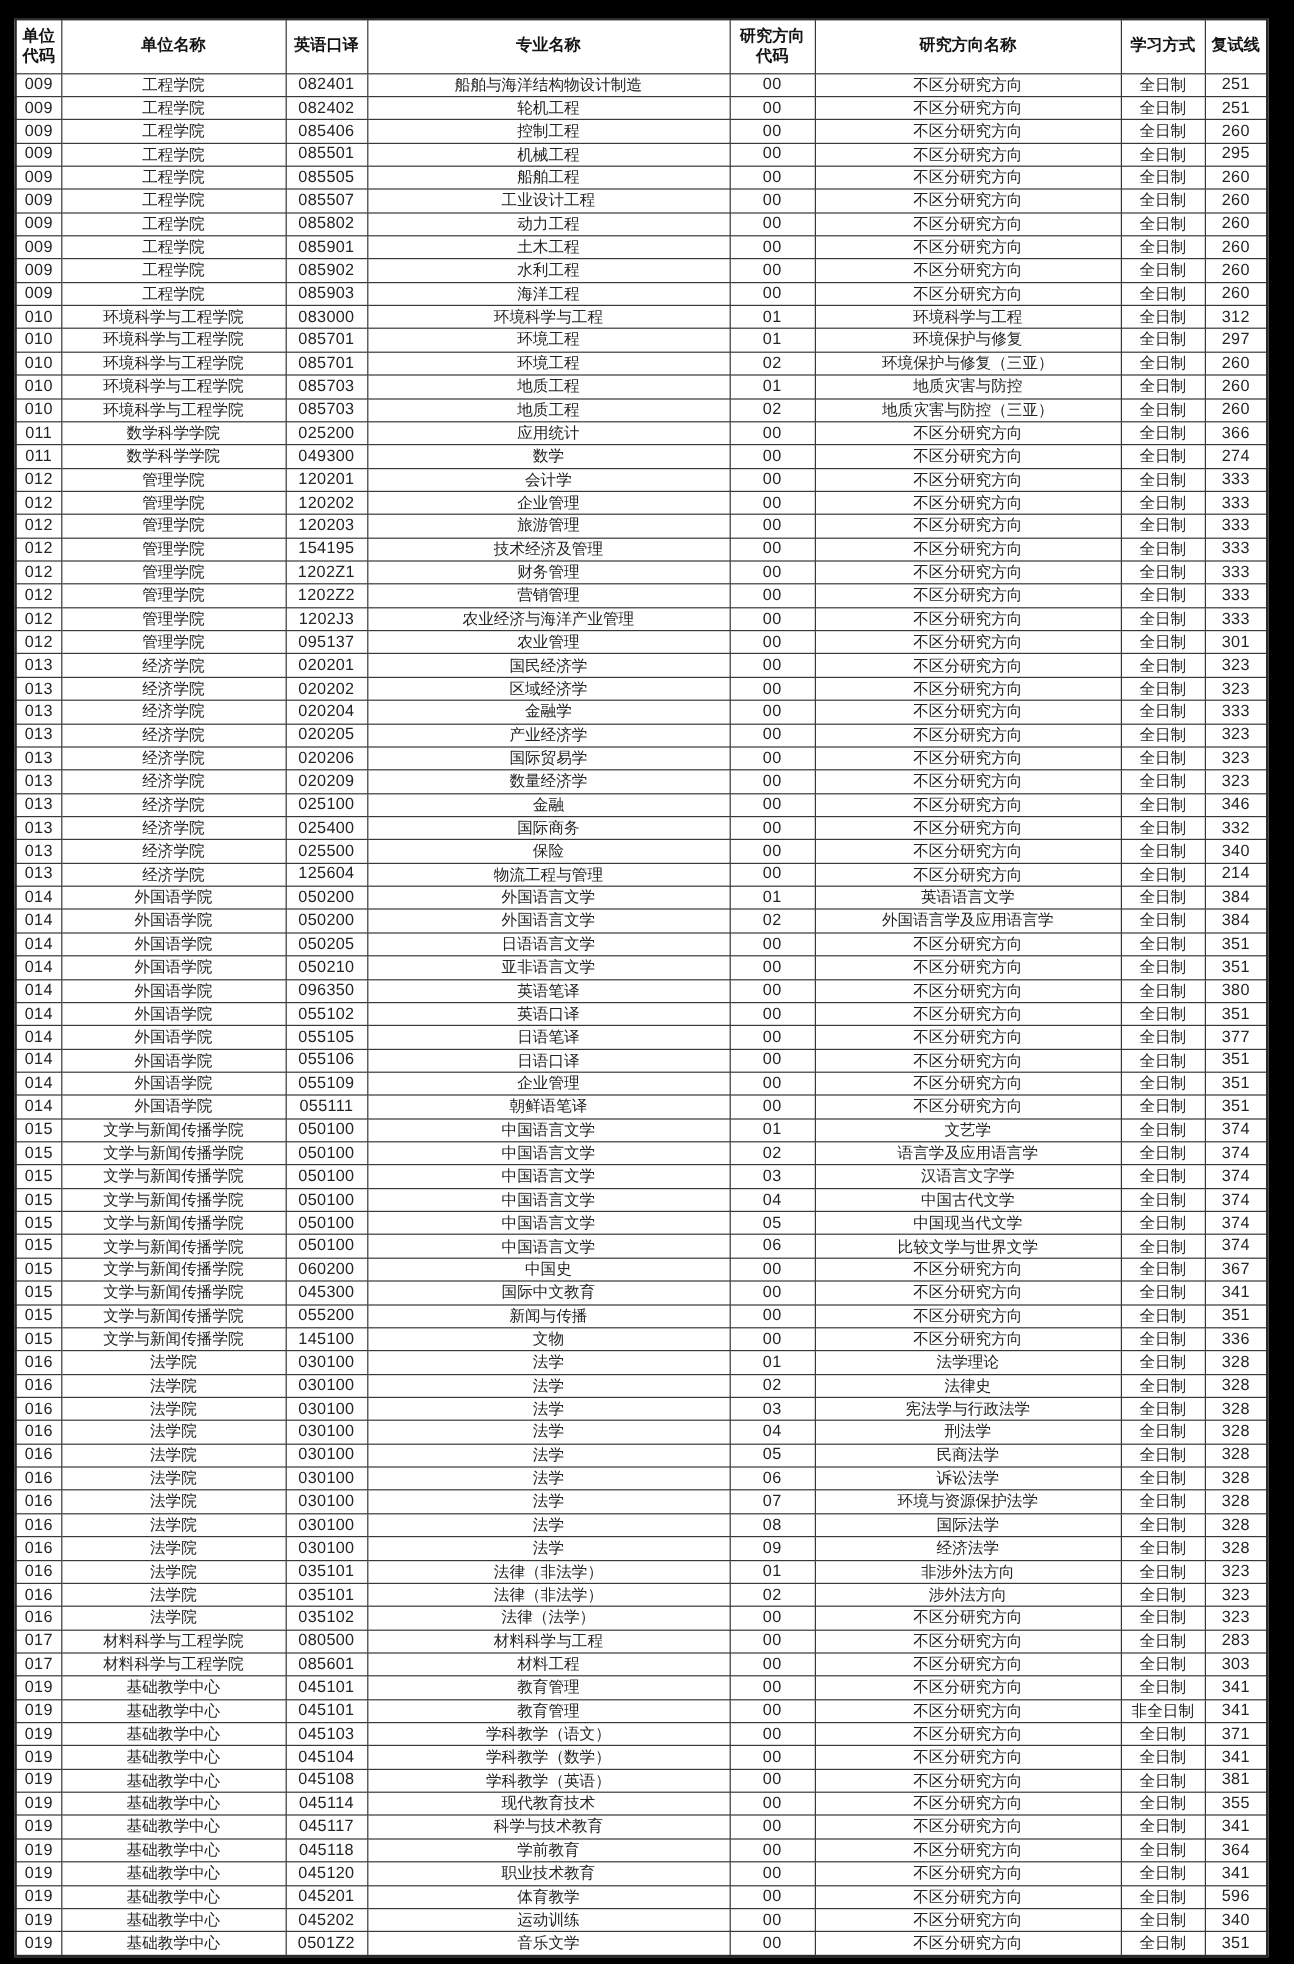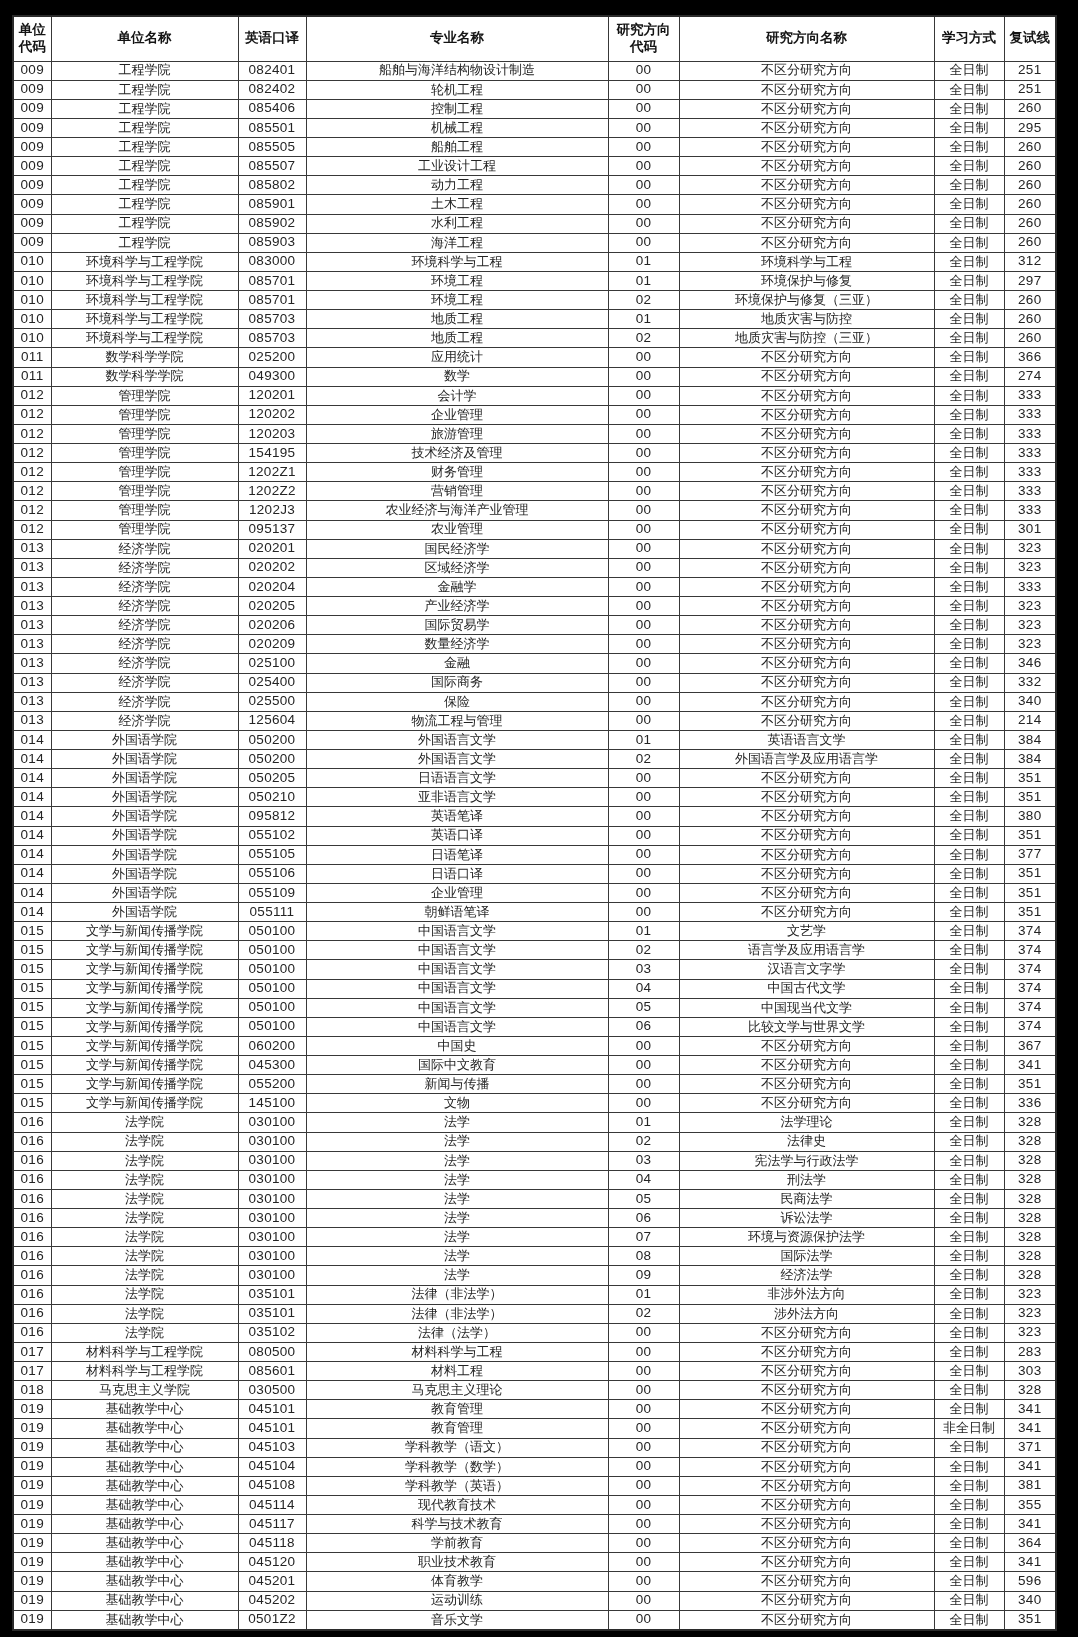"095812" td.c2 { text: 095812 -> 096350 }
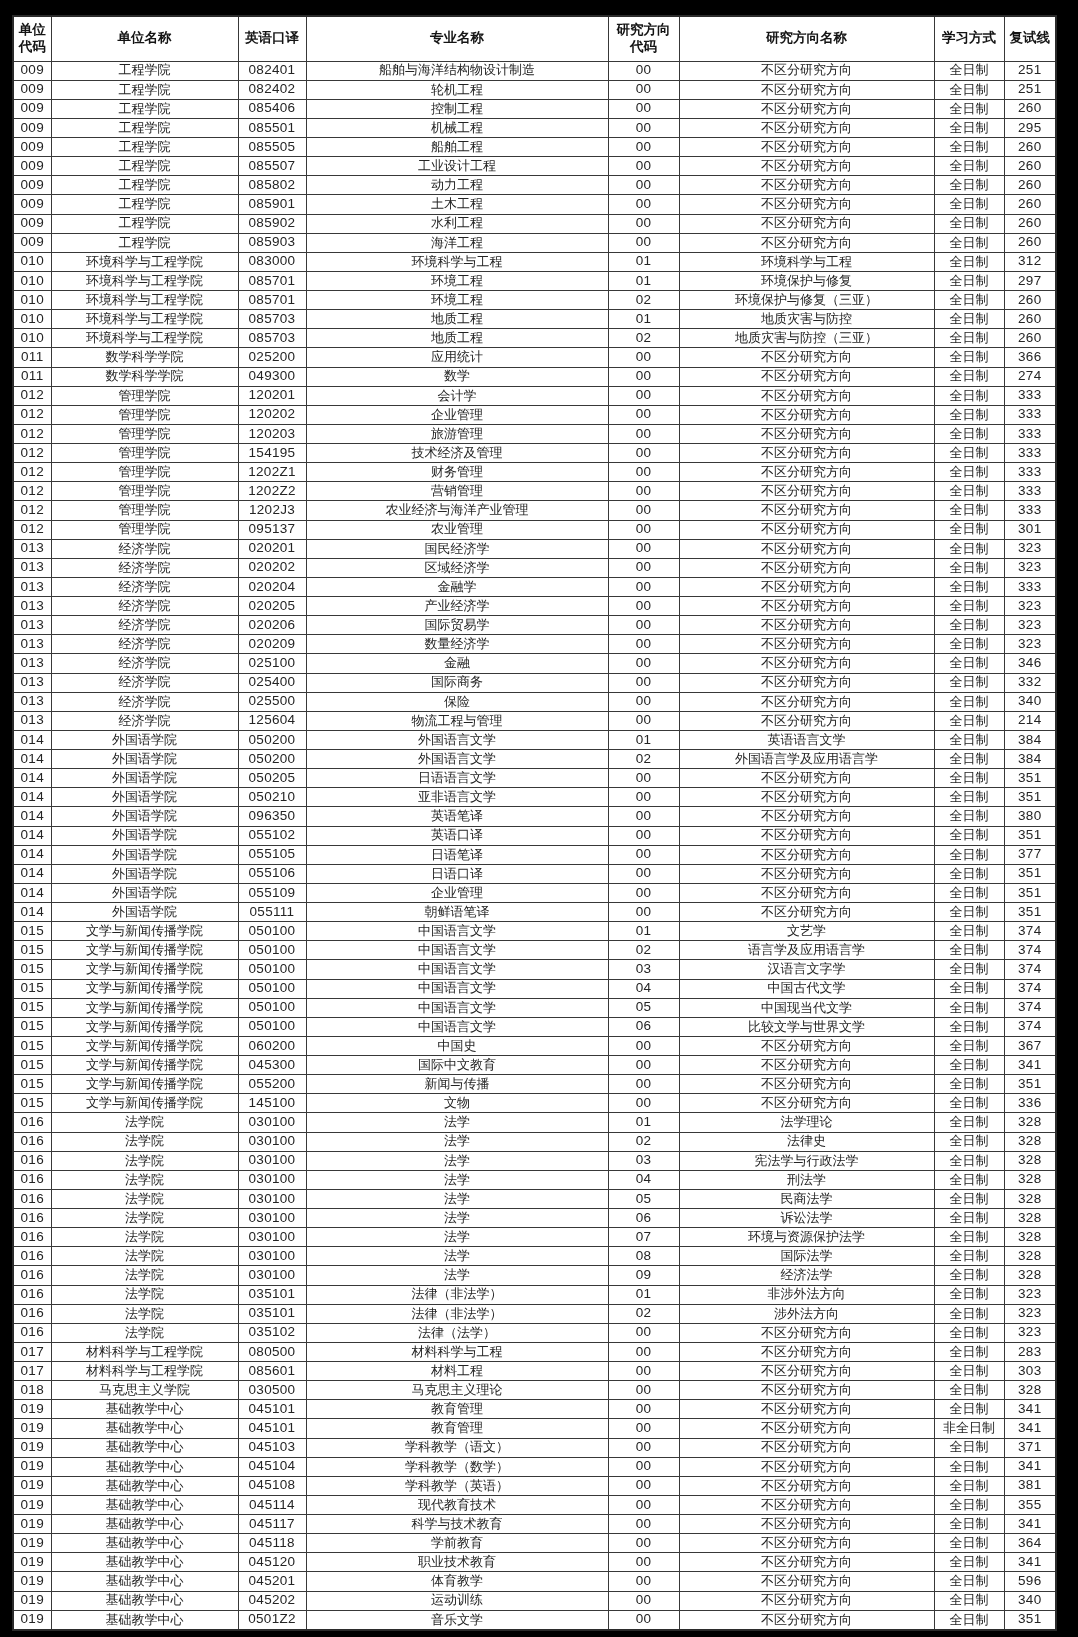"018" tr { html: <tr> <td>018</td> <td>马克思主义学院</td> <td>030500</td> <td>马克思主义理论</td> <td>00</td> <td>不区分研究方向</td> <td>全日制</td> <td>328</td> </tr> -> none }
